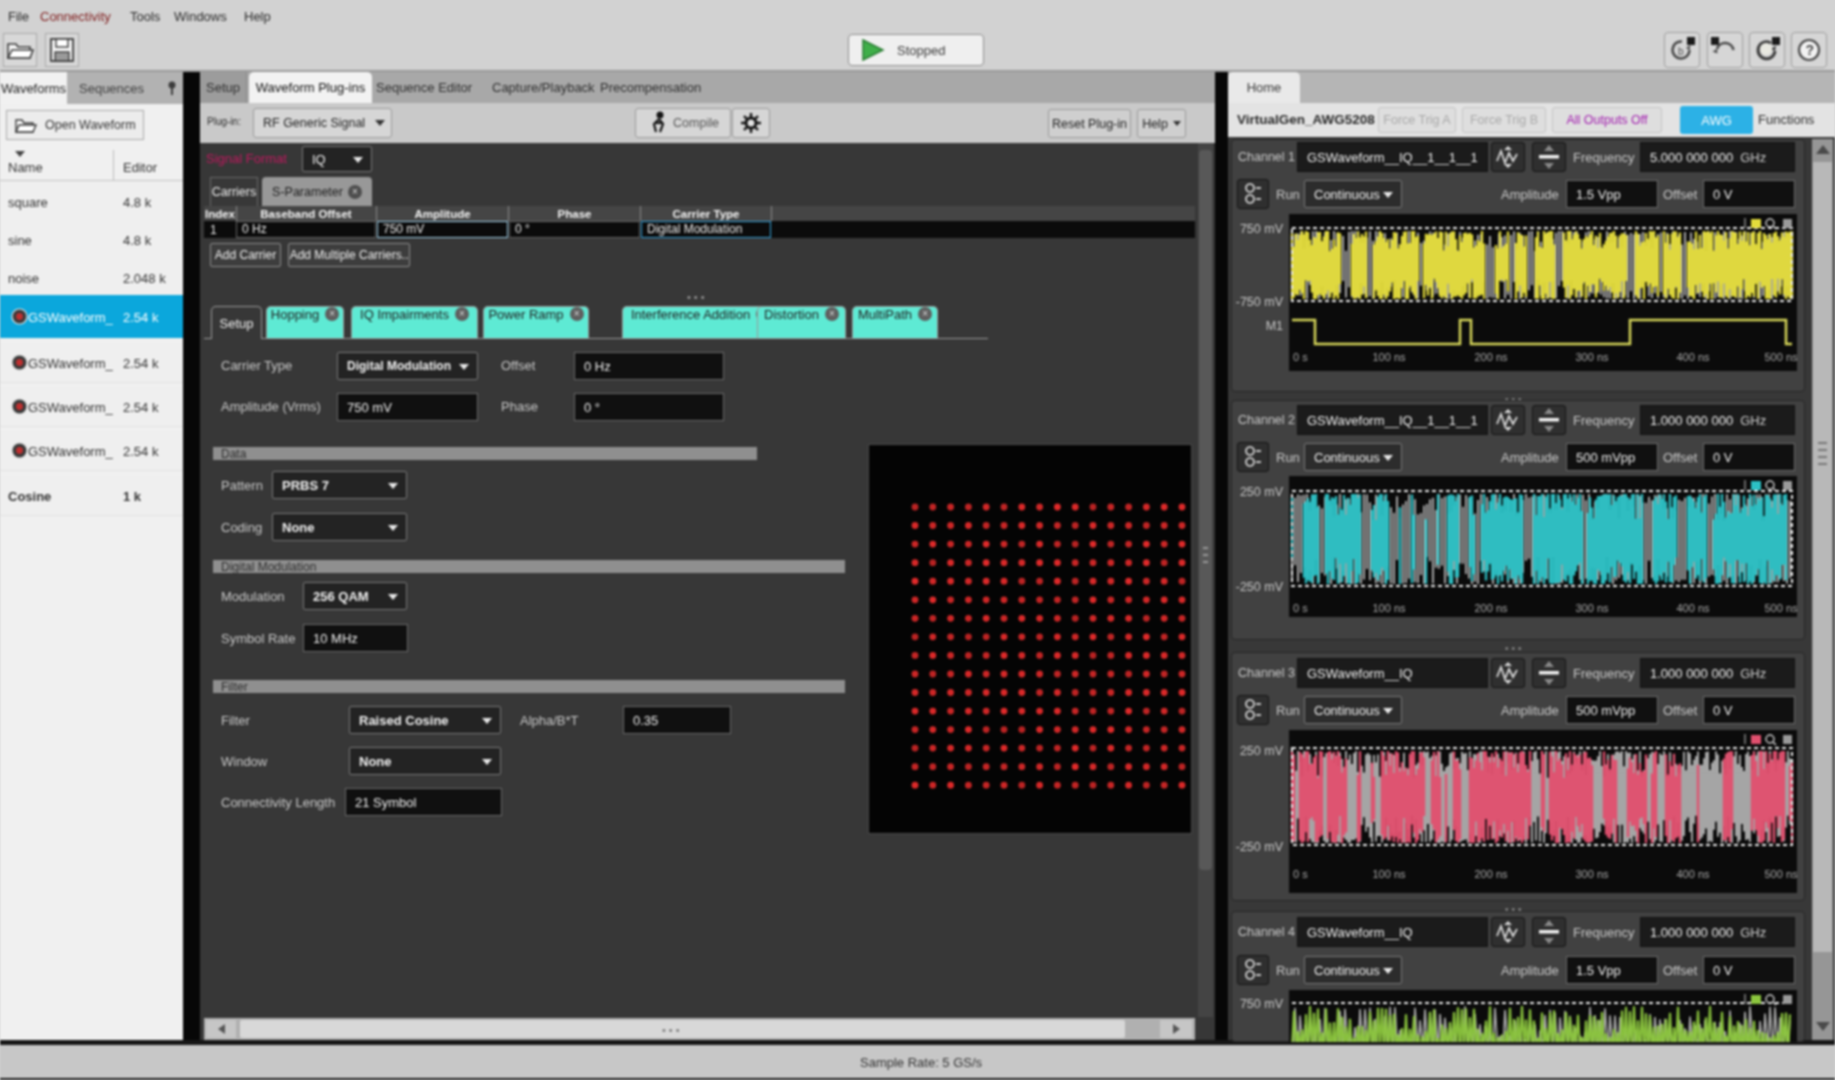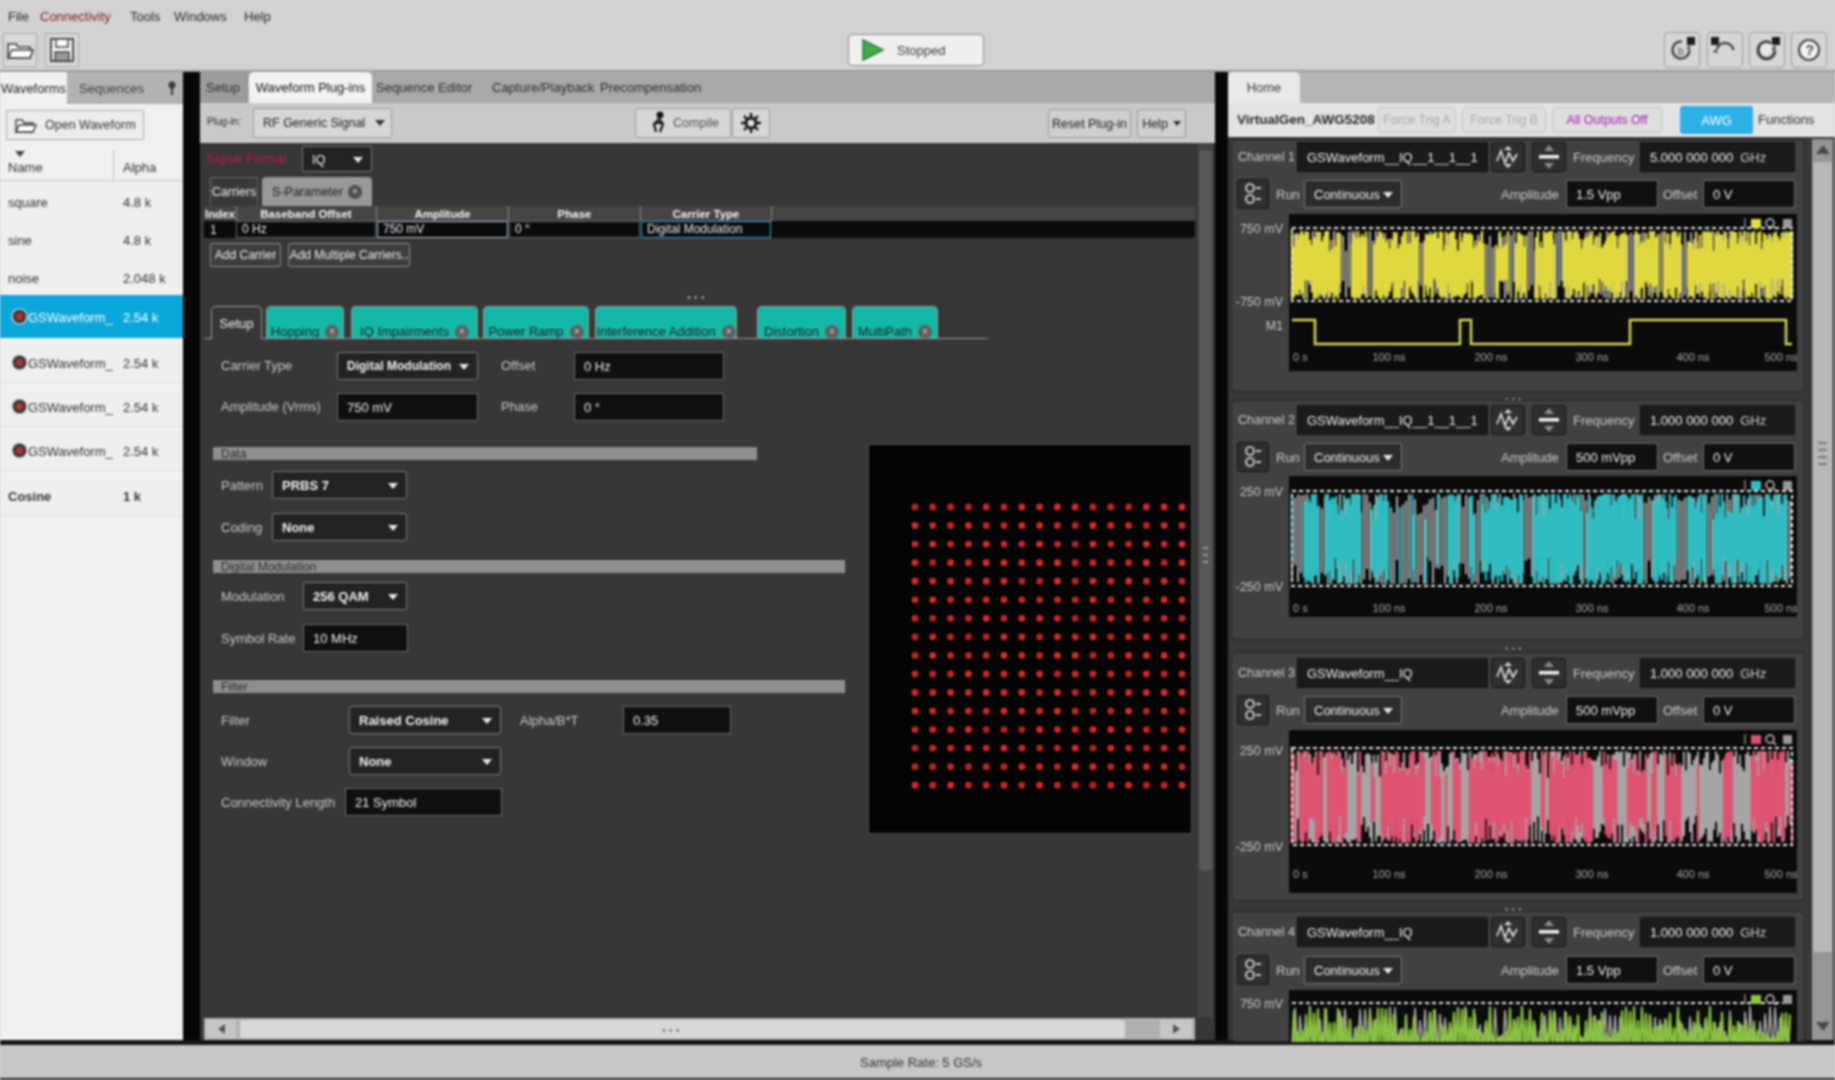"Alpha" div.abs { text: Alpha -> Editor }
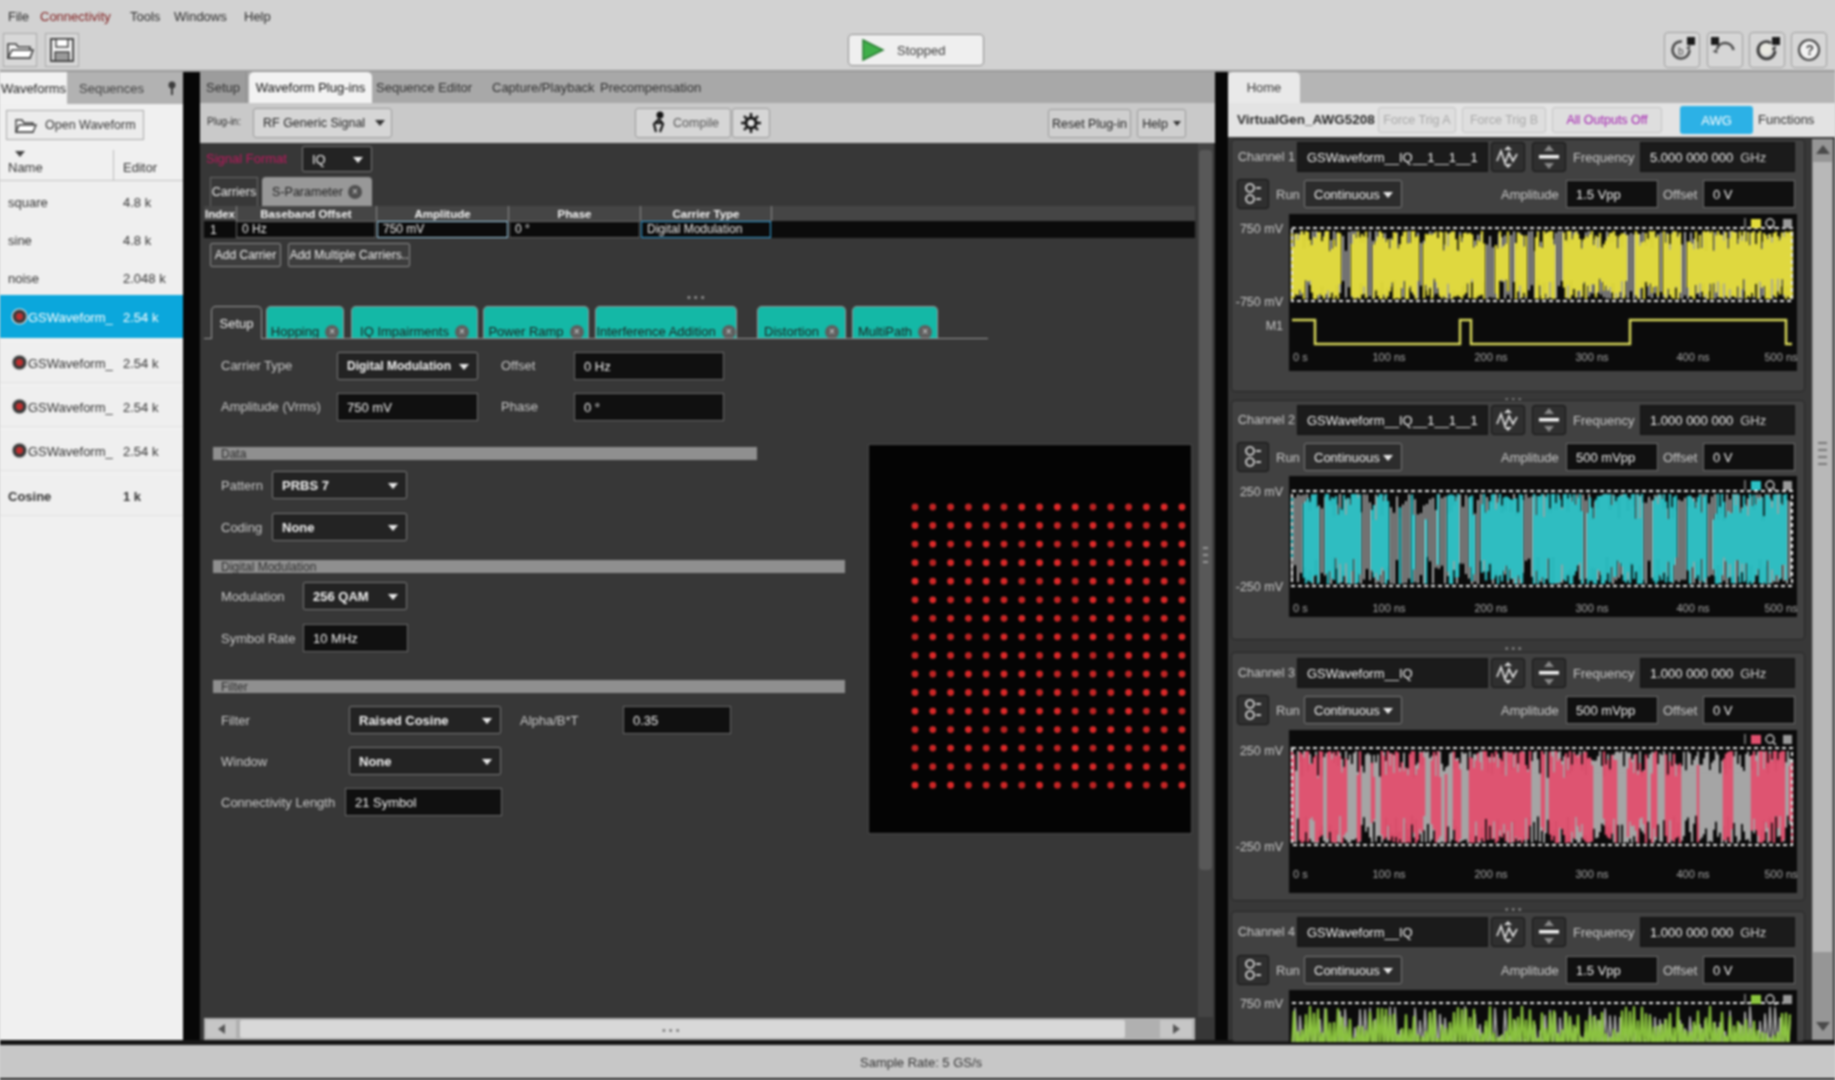"Hopping" .tabL { align-items: flex-end -> flex-start; background: #14b8a6 -> #5eead4 }
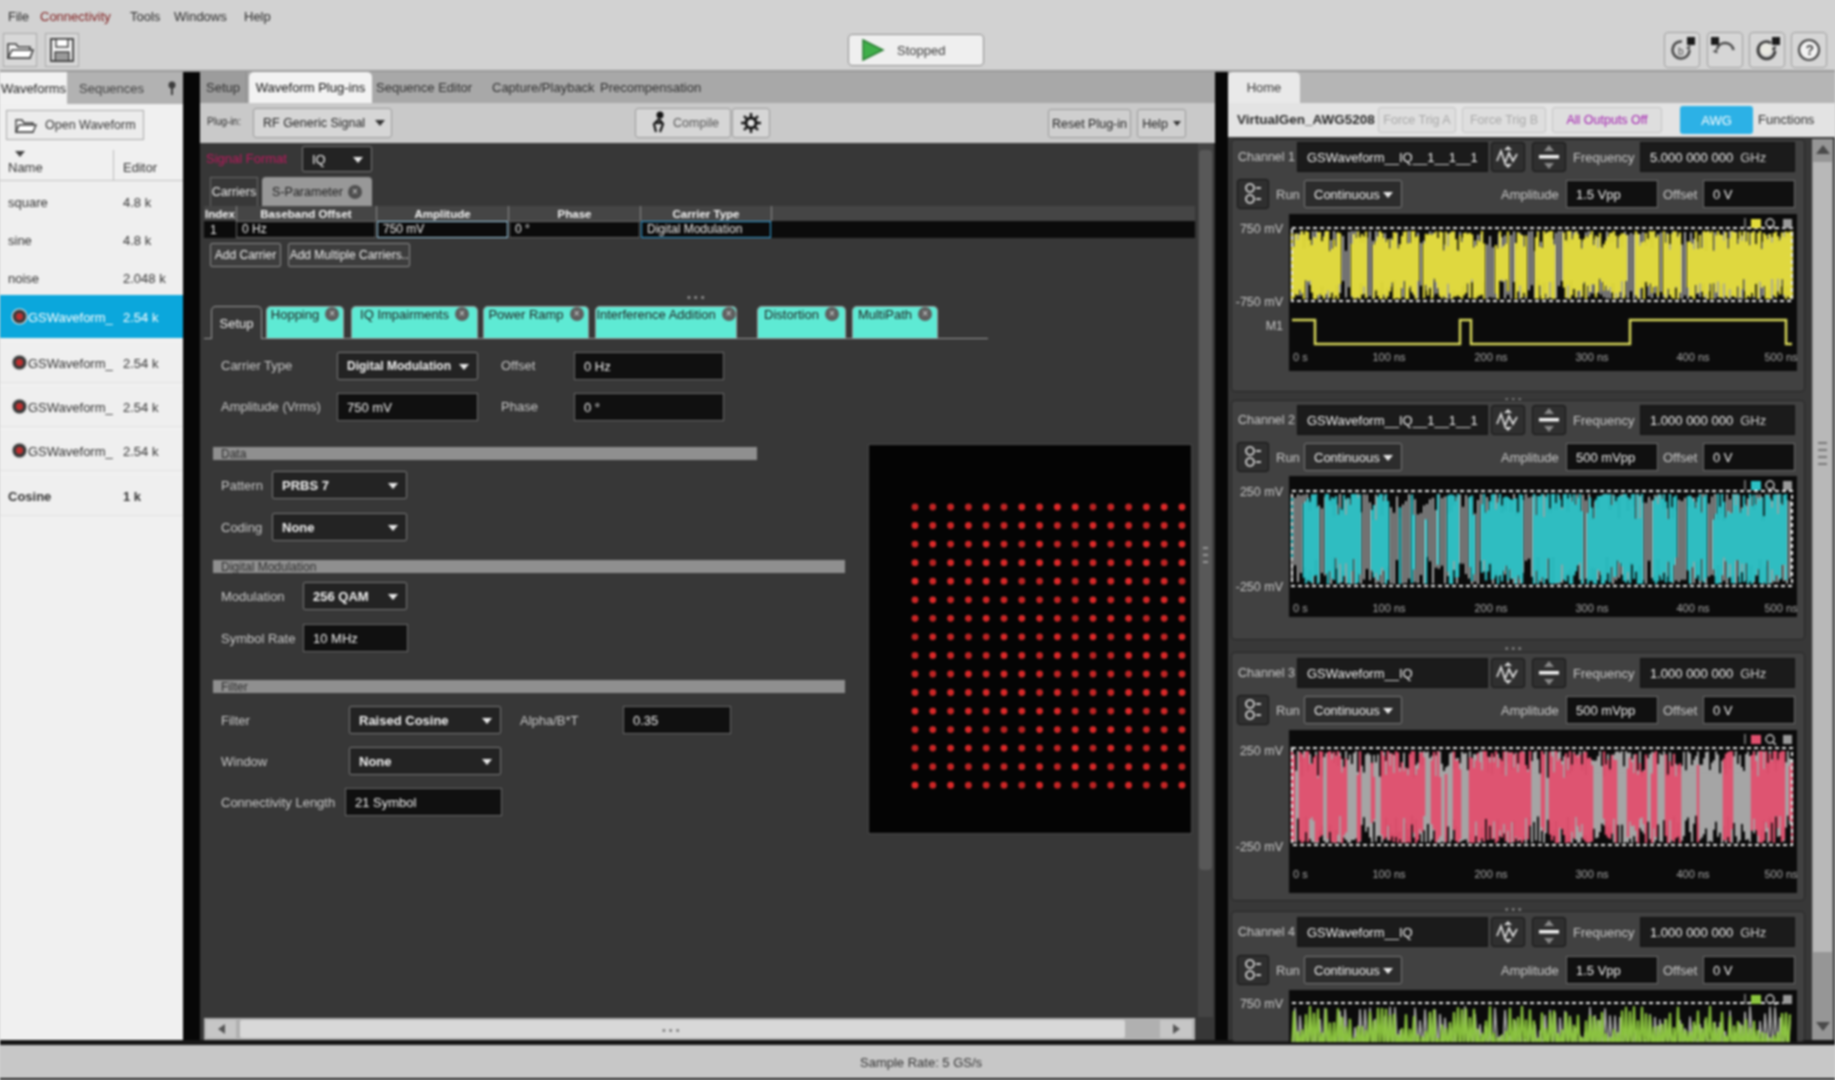"Interference Addition" div.tabL { left: 595px -> 622px; width: 142px -> 157px }
